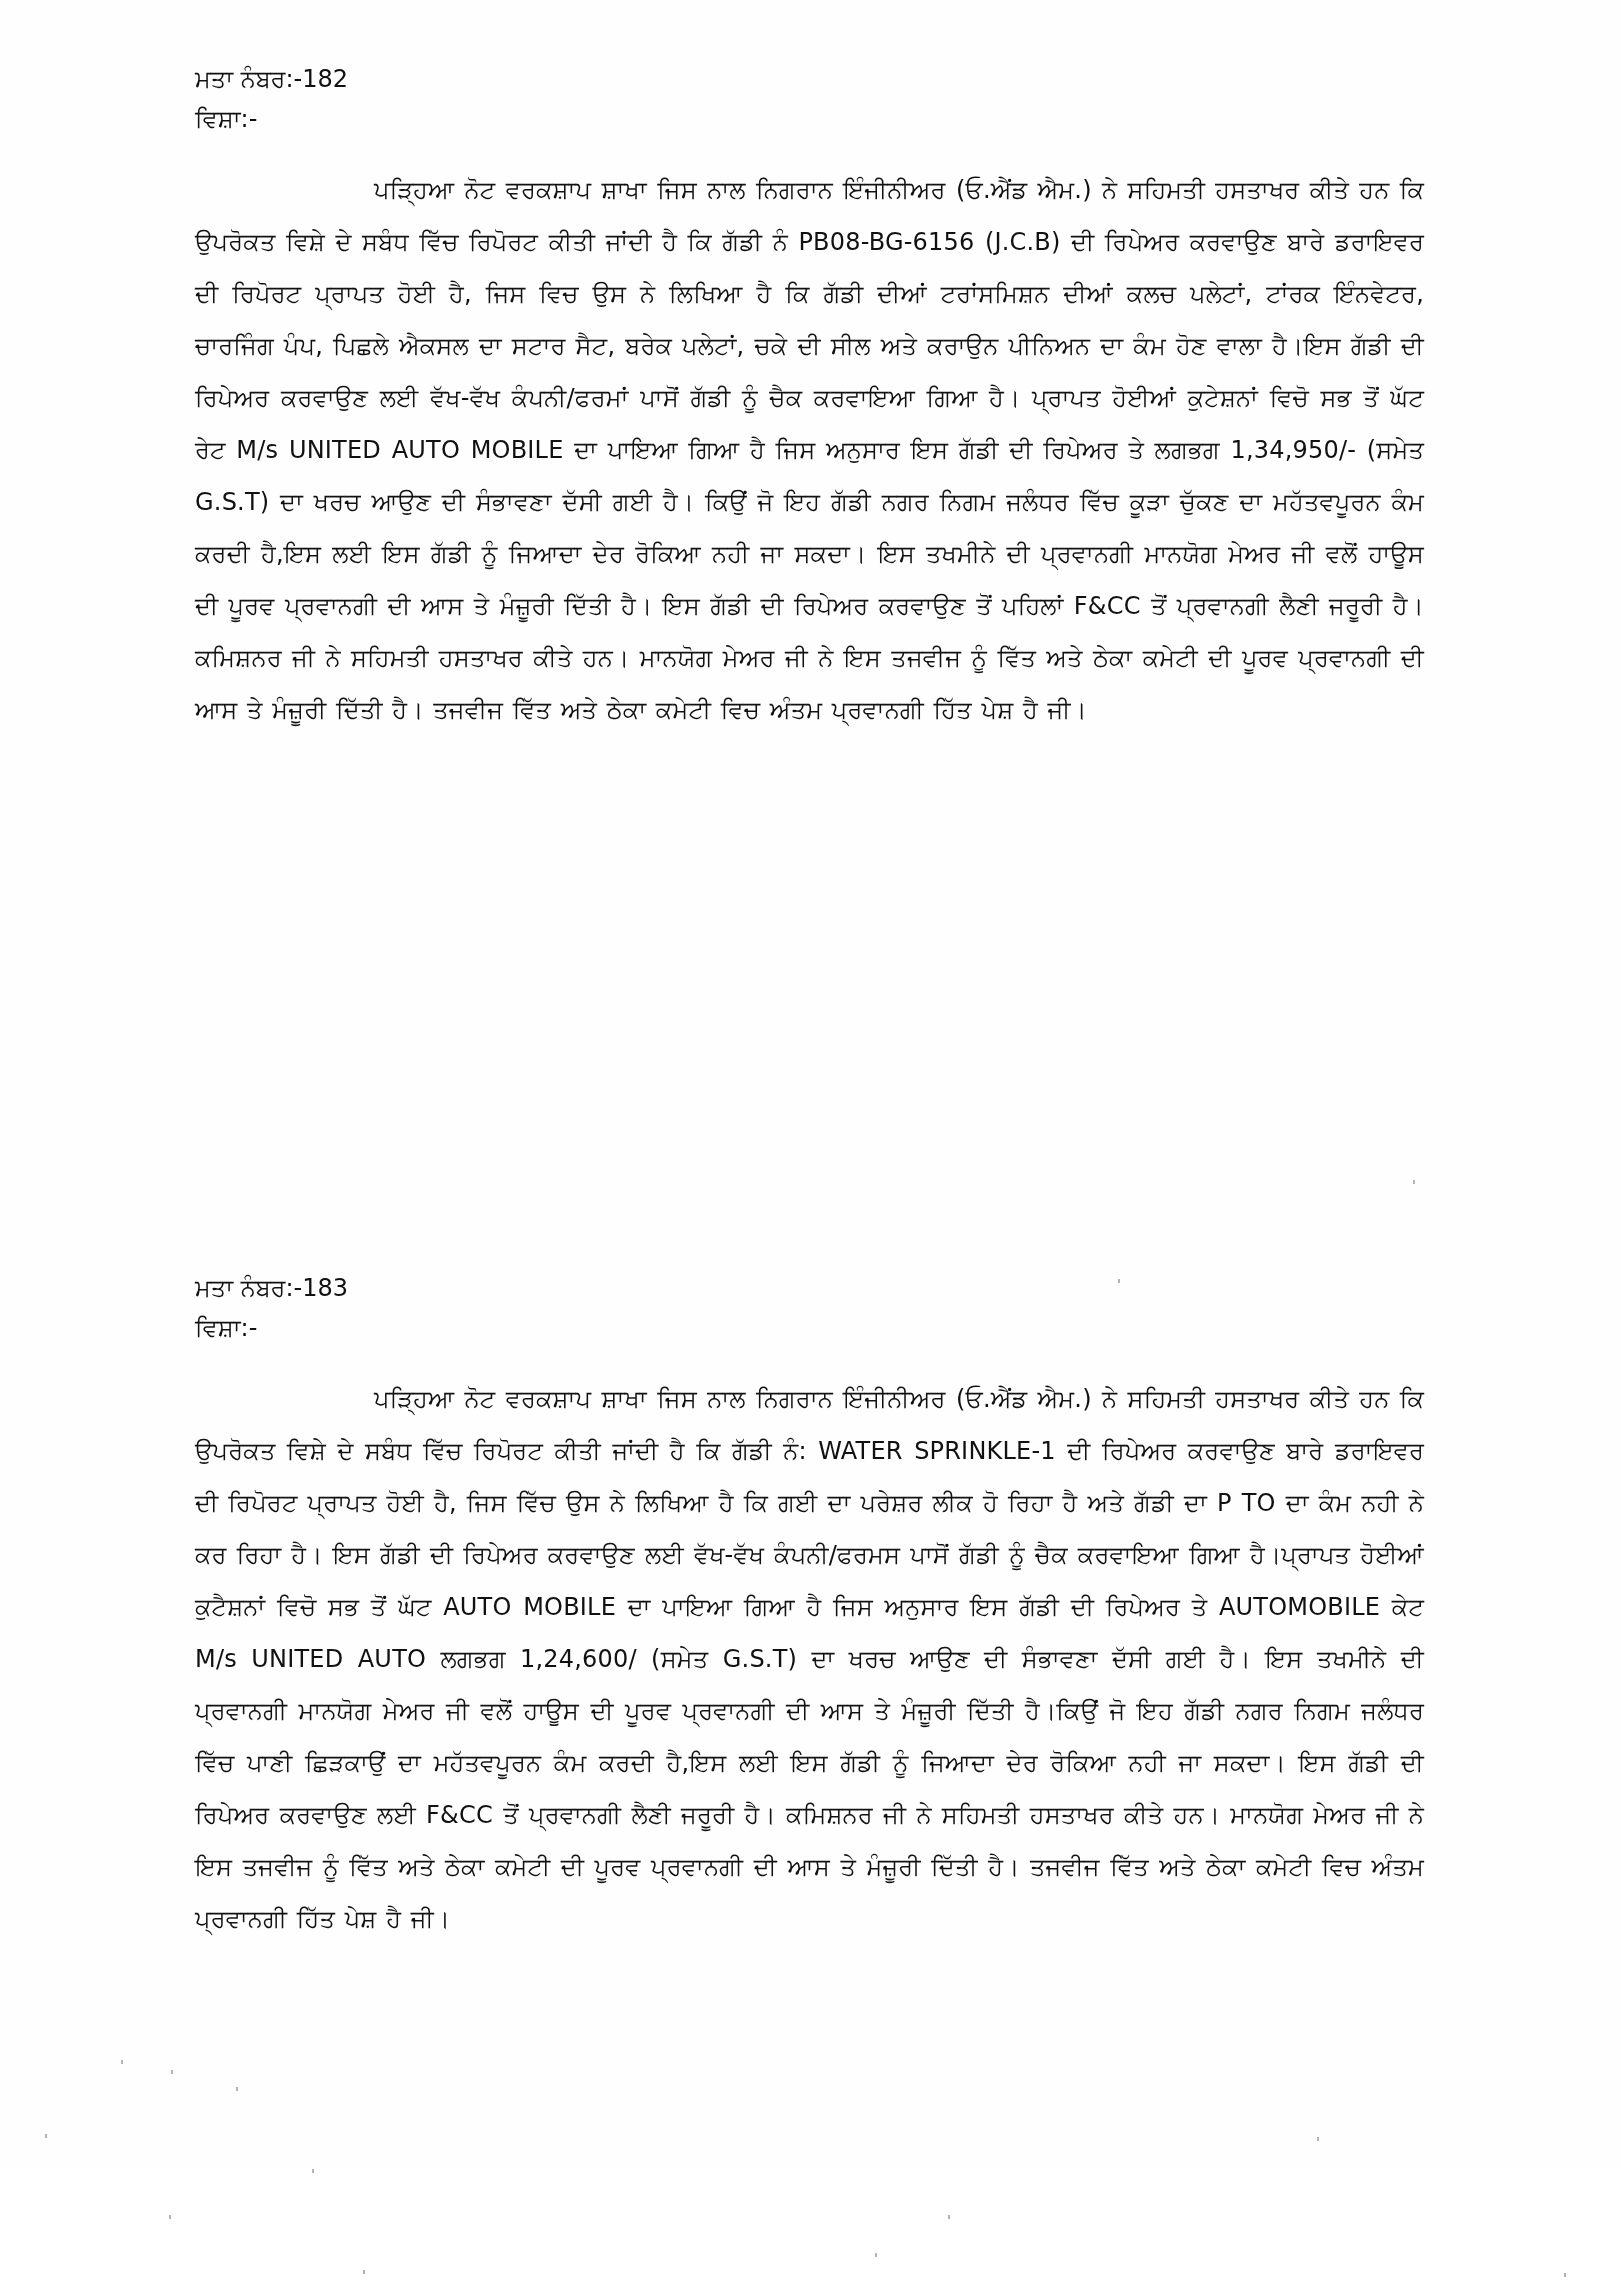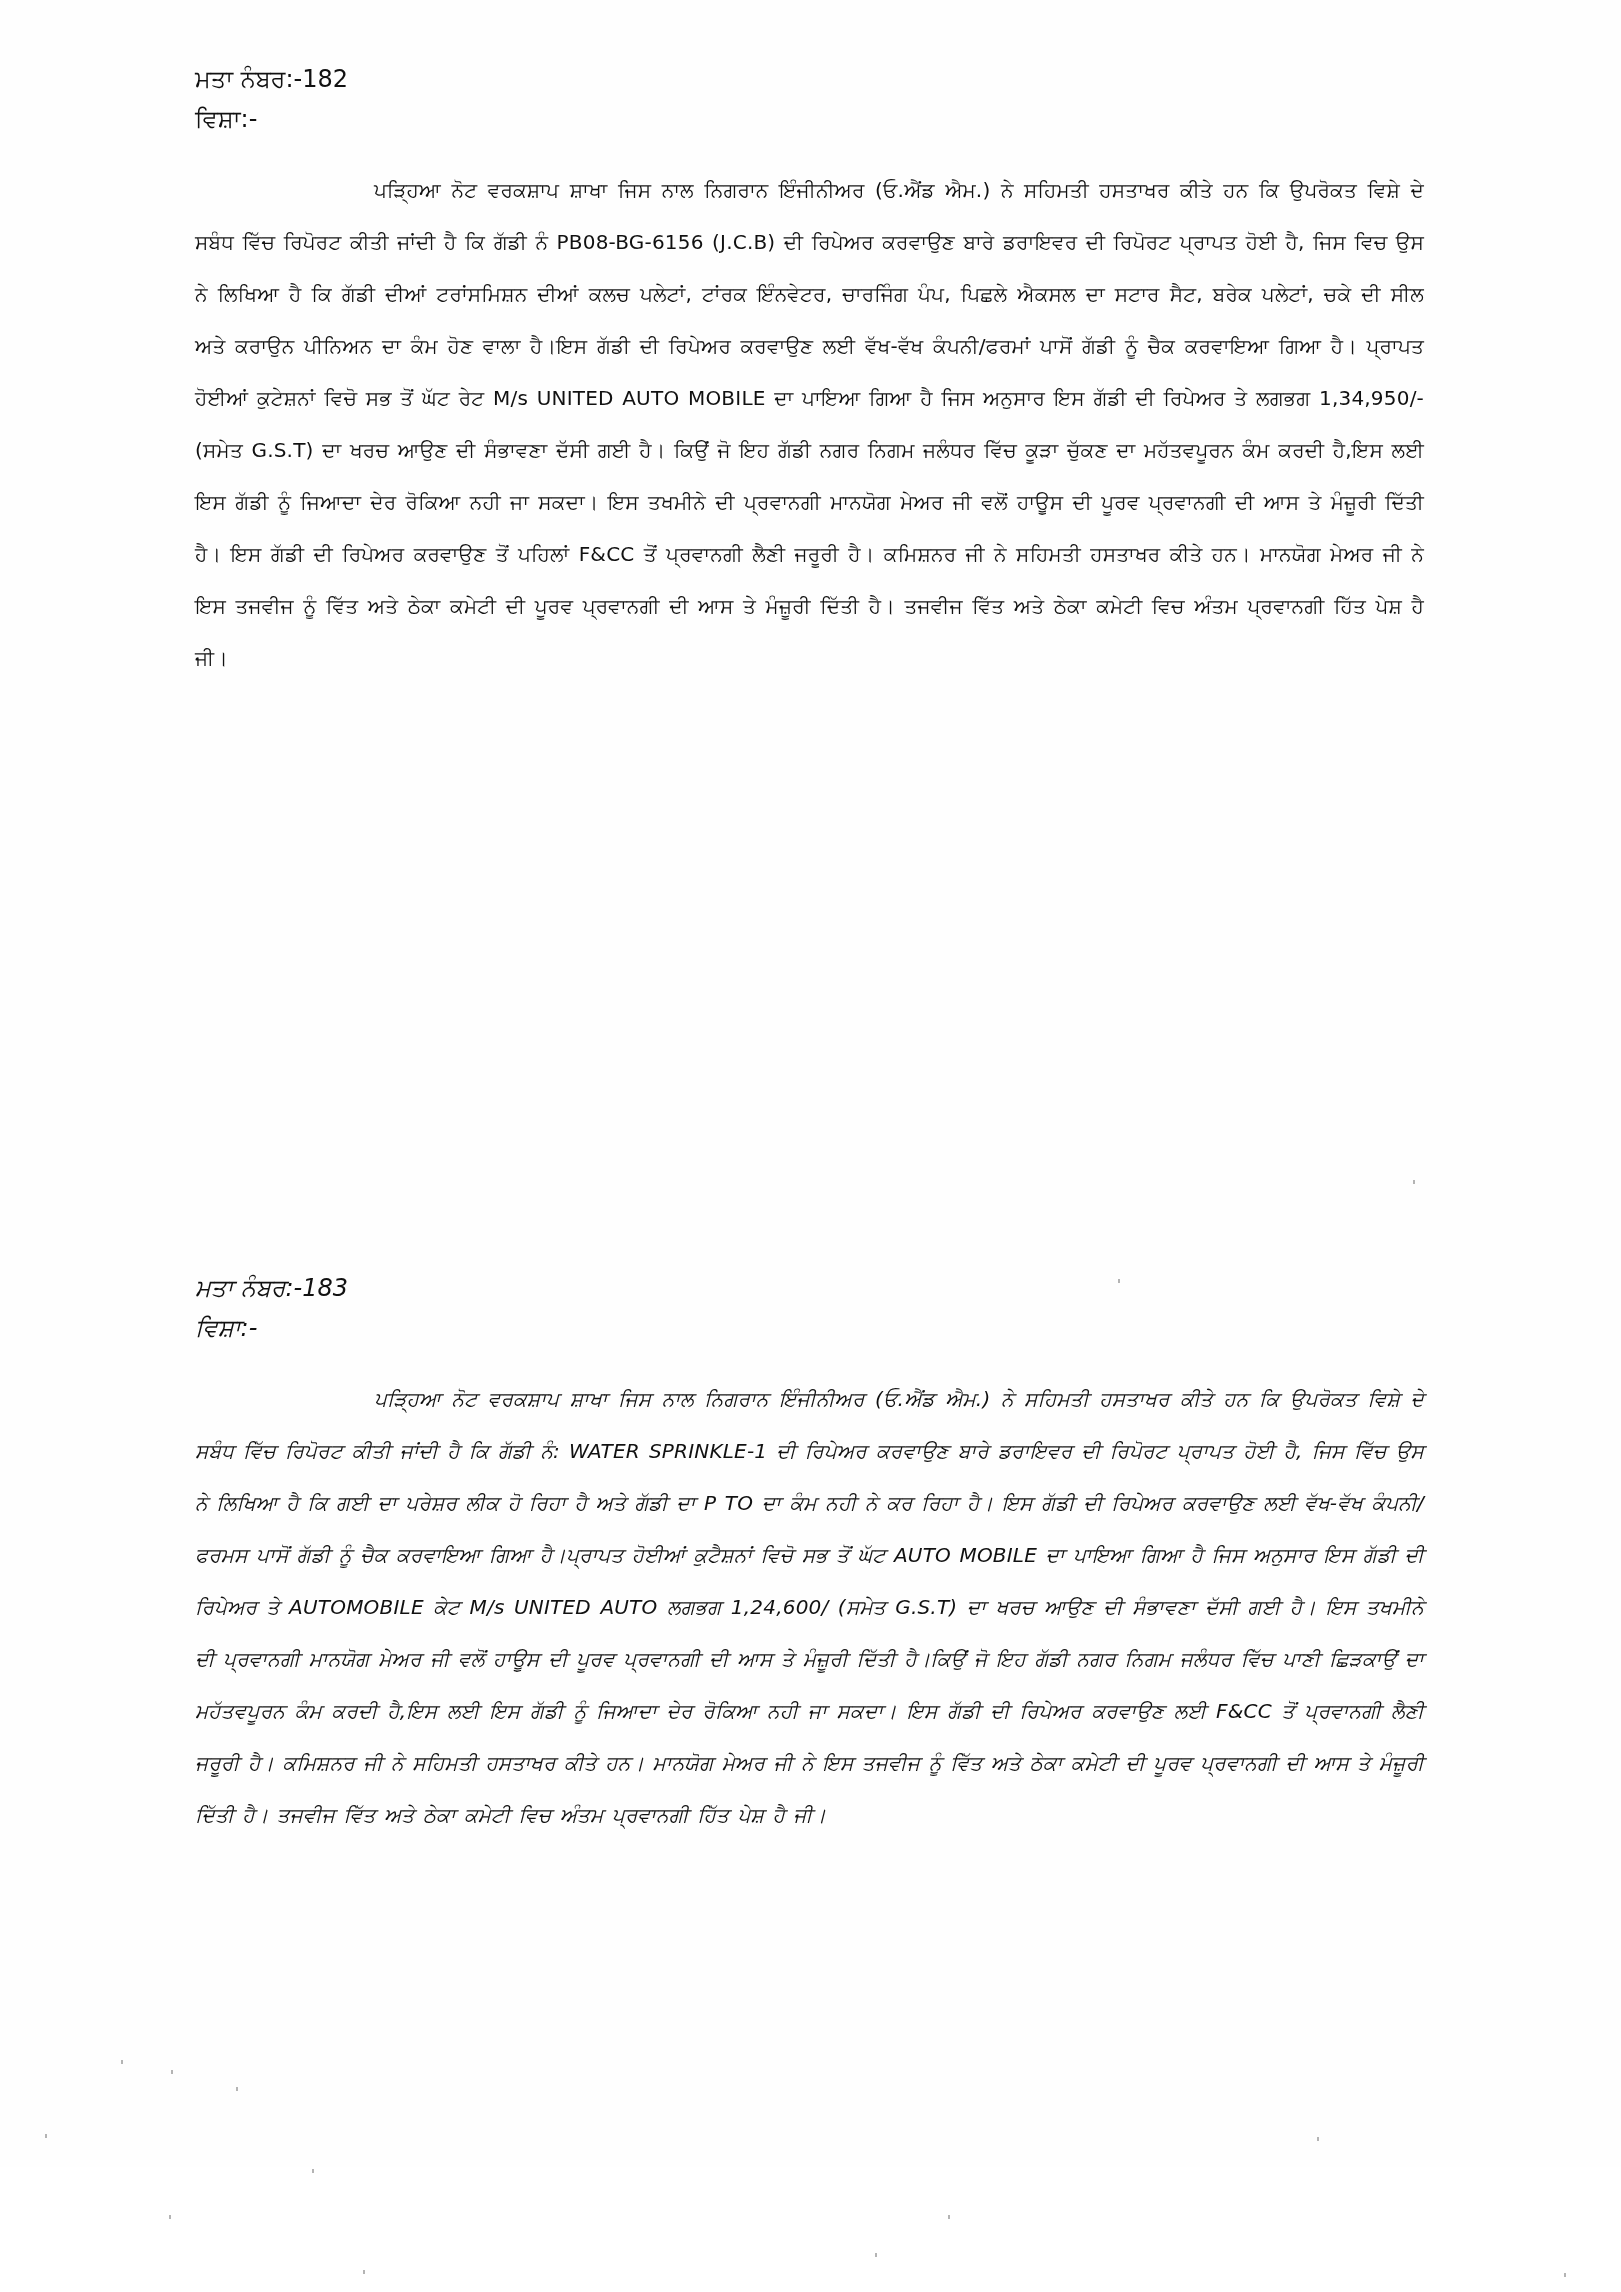"ਪੜ੍ਹਿਆ ਨੋਟ ਵਰਕਸ਼ਾਪ ਸ਼ਾਖਾ ਜਿਸ" .body-text { font-size: 20px -> 24px }
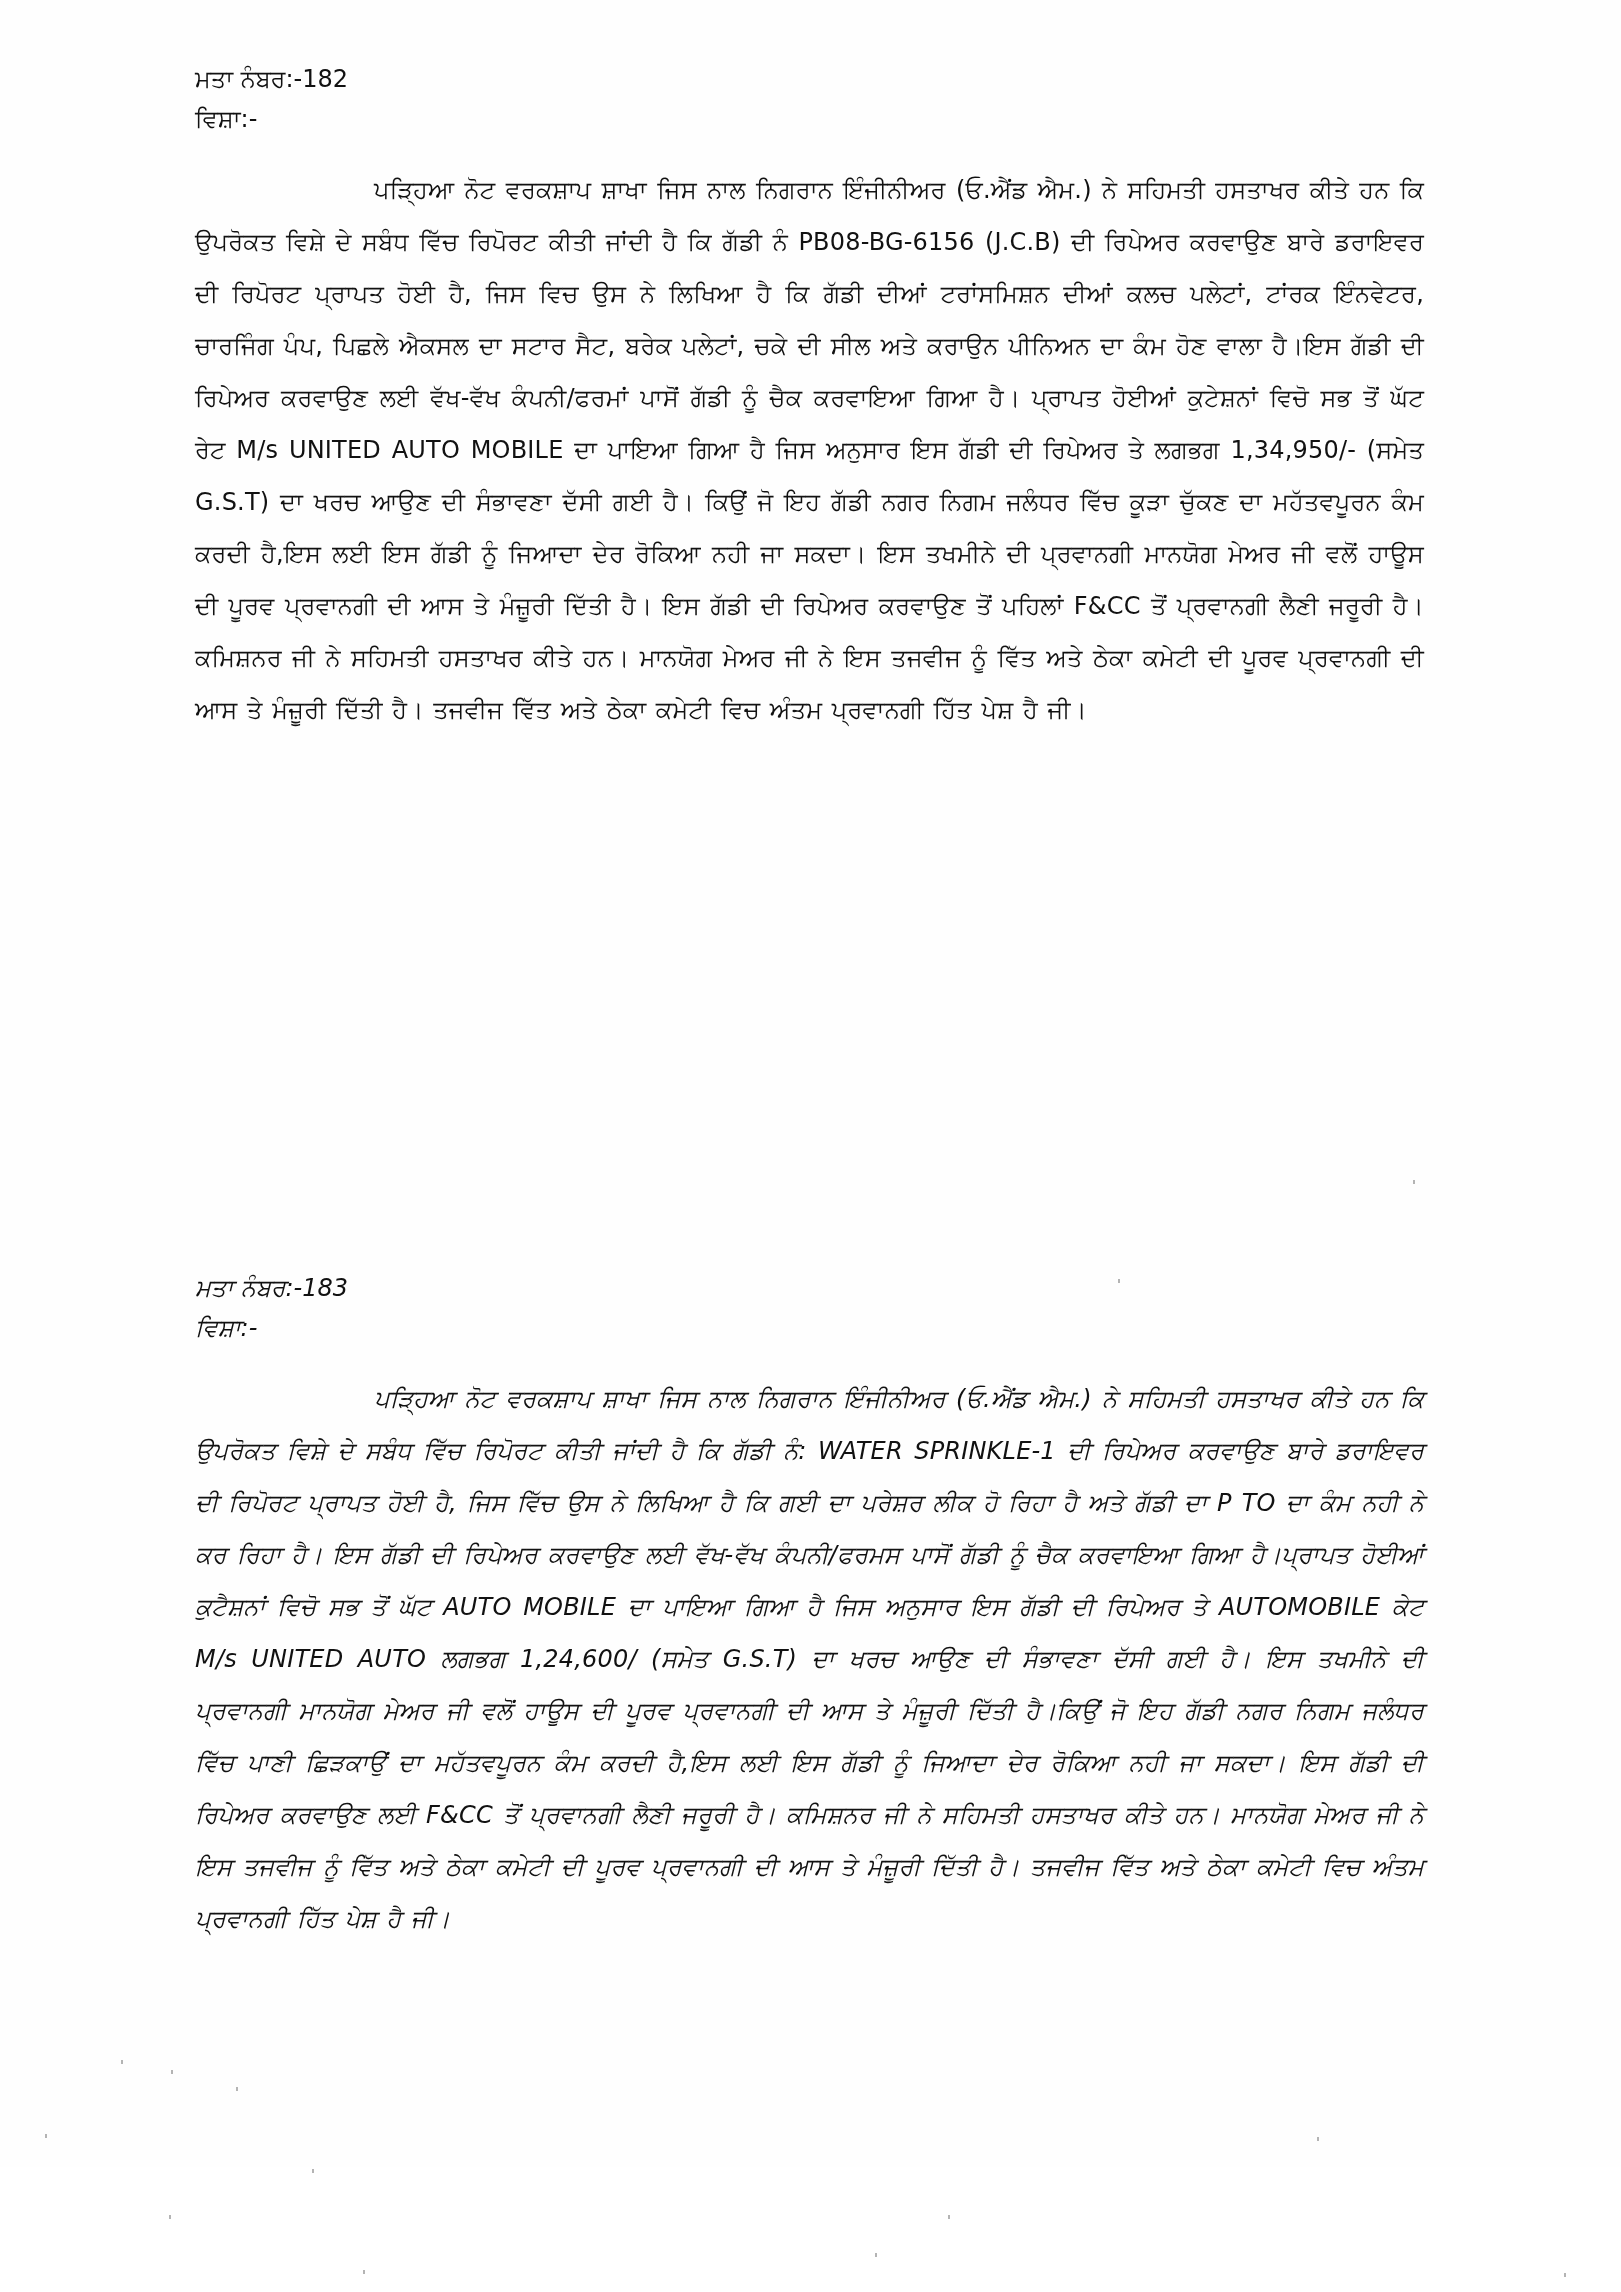"ਮਤਾ ਨੰਬਰ:-183" #sec2 { font-style: italic -> none }
